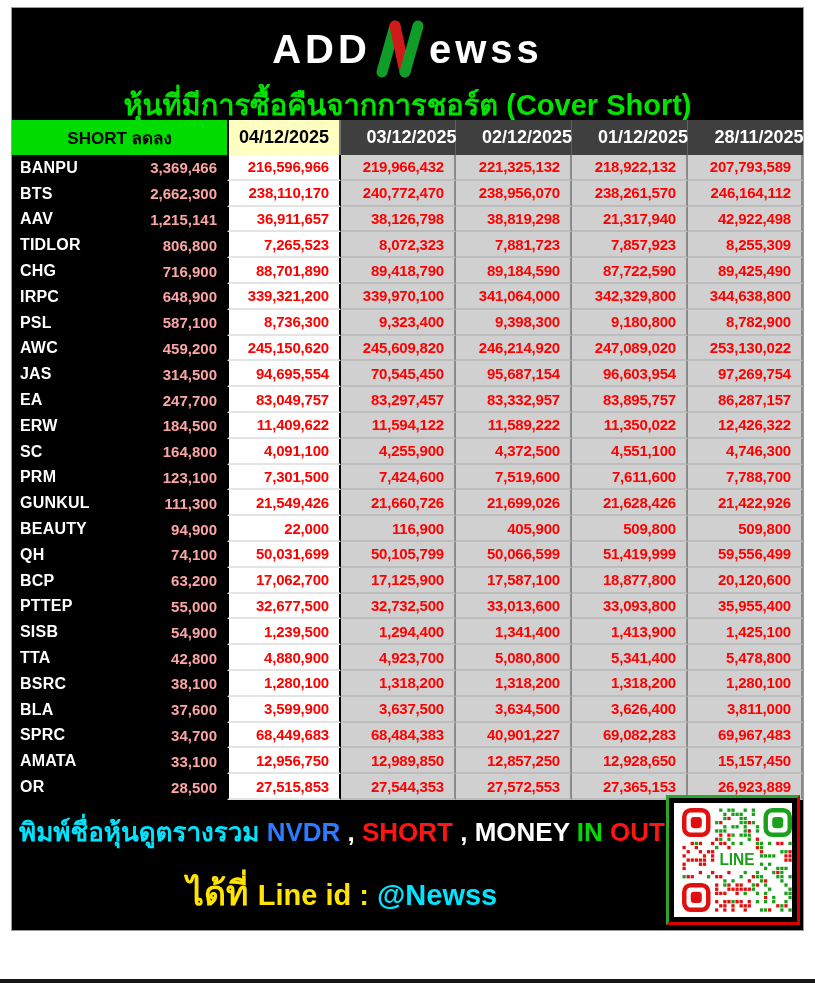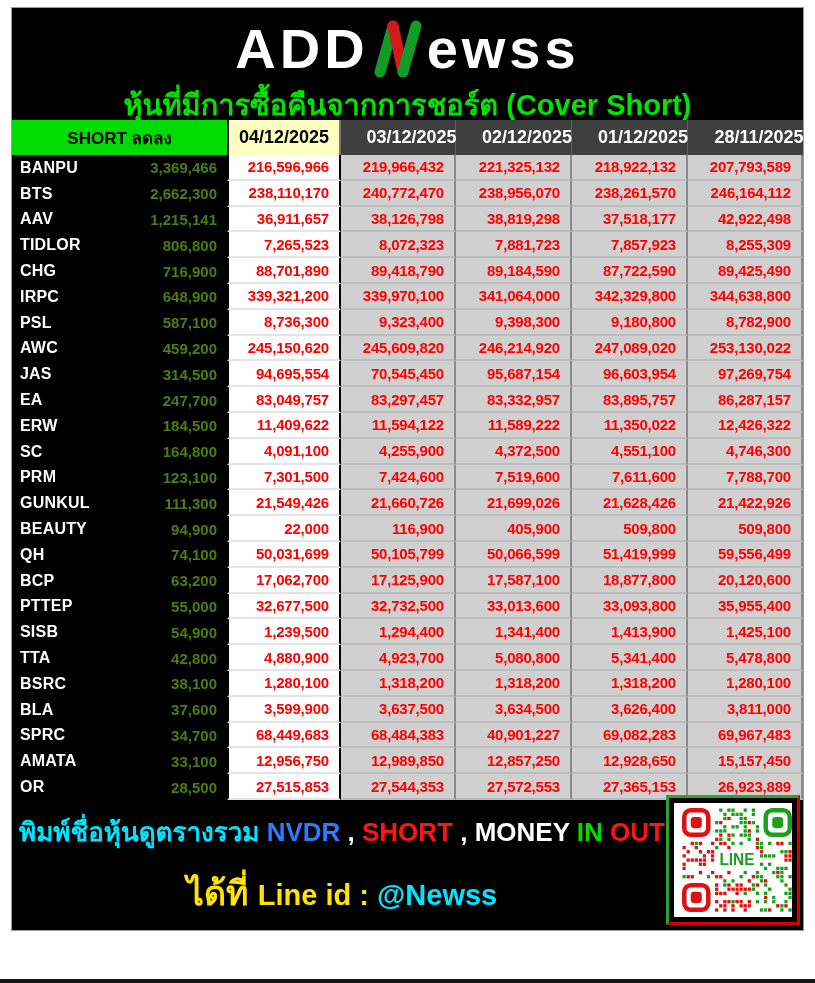"ADD" .logo-part { font-size: 56px -> 40px }
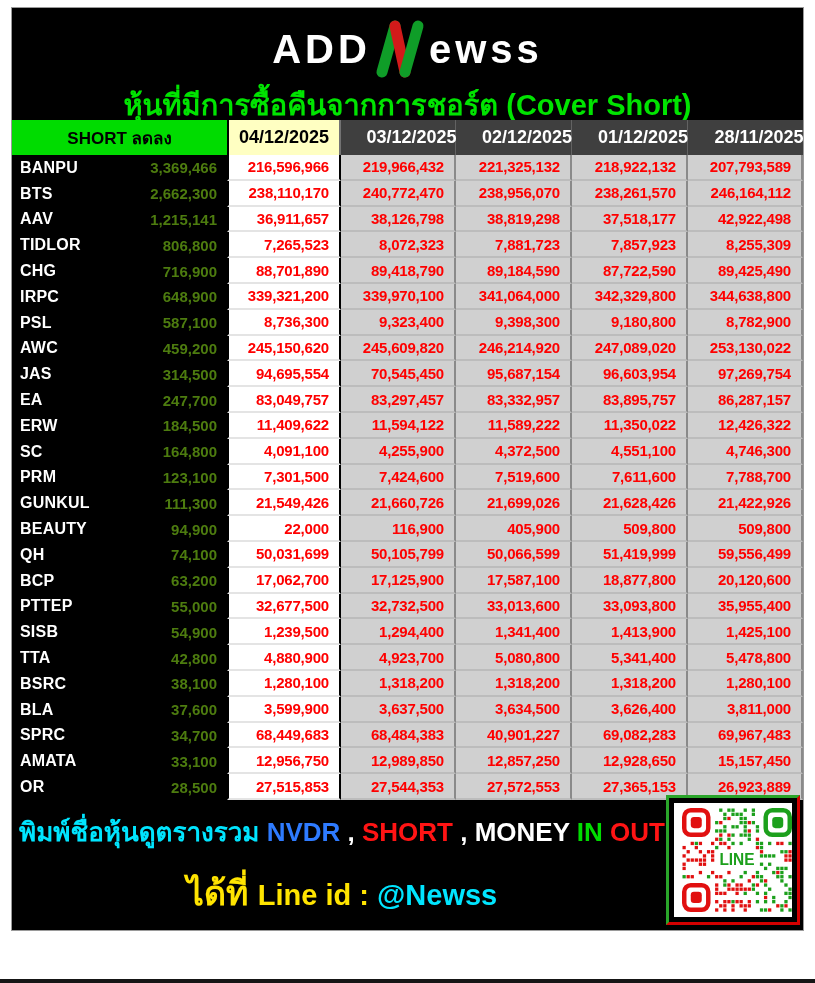"3,369,466" .sv { color: #4d7c0f -> #fca5a5 }
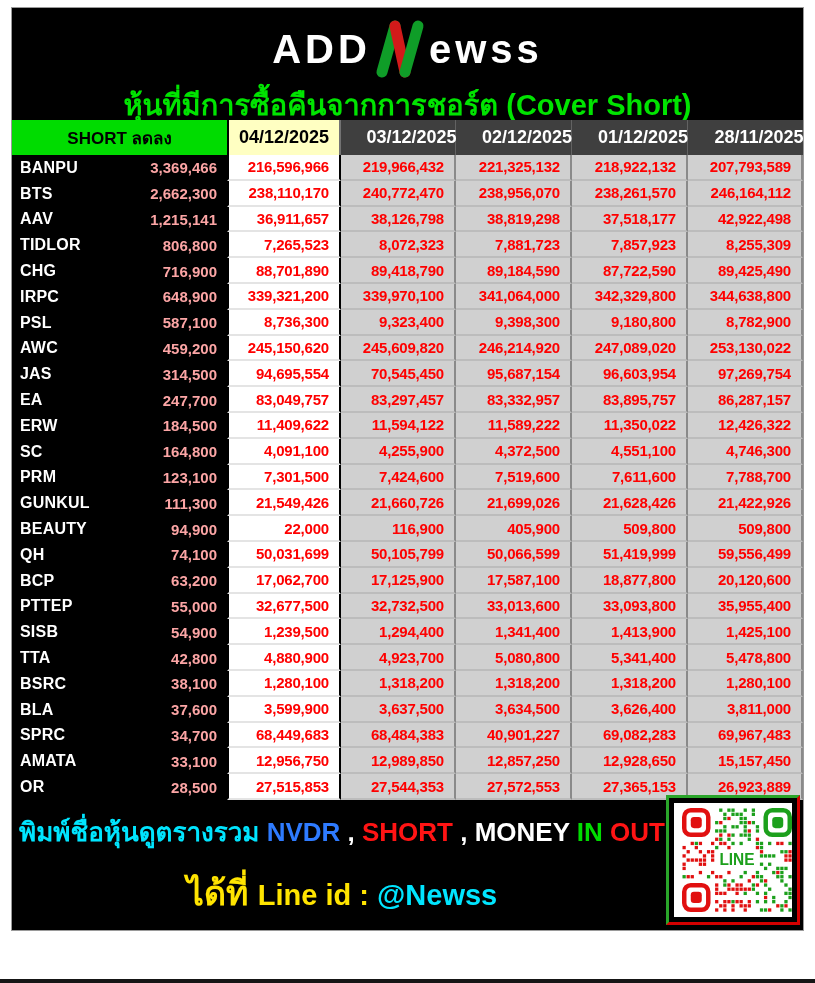"37,518,177" div.c { text: 37,518,177 -> 21,317,940 }
